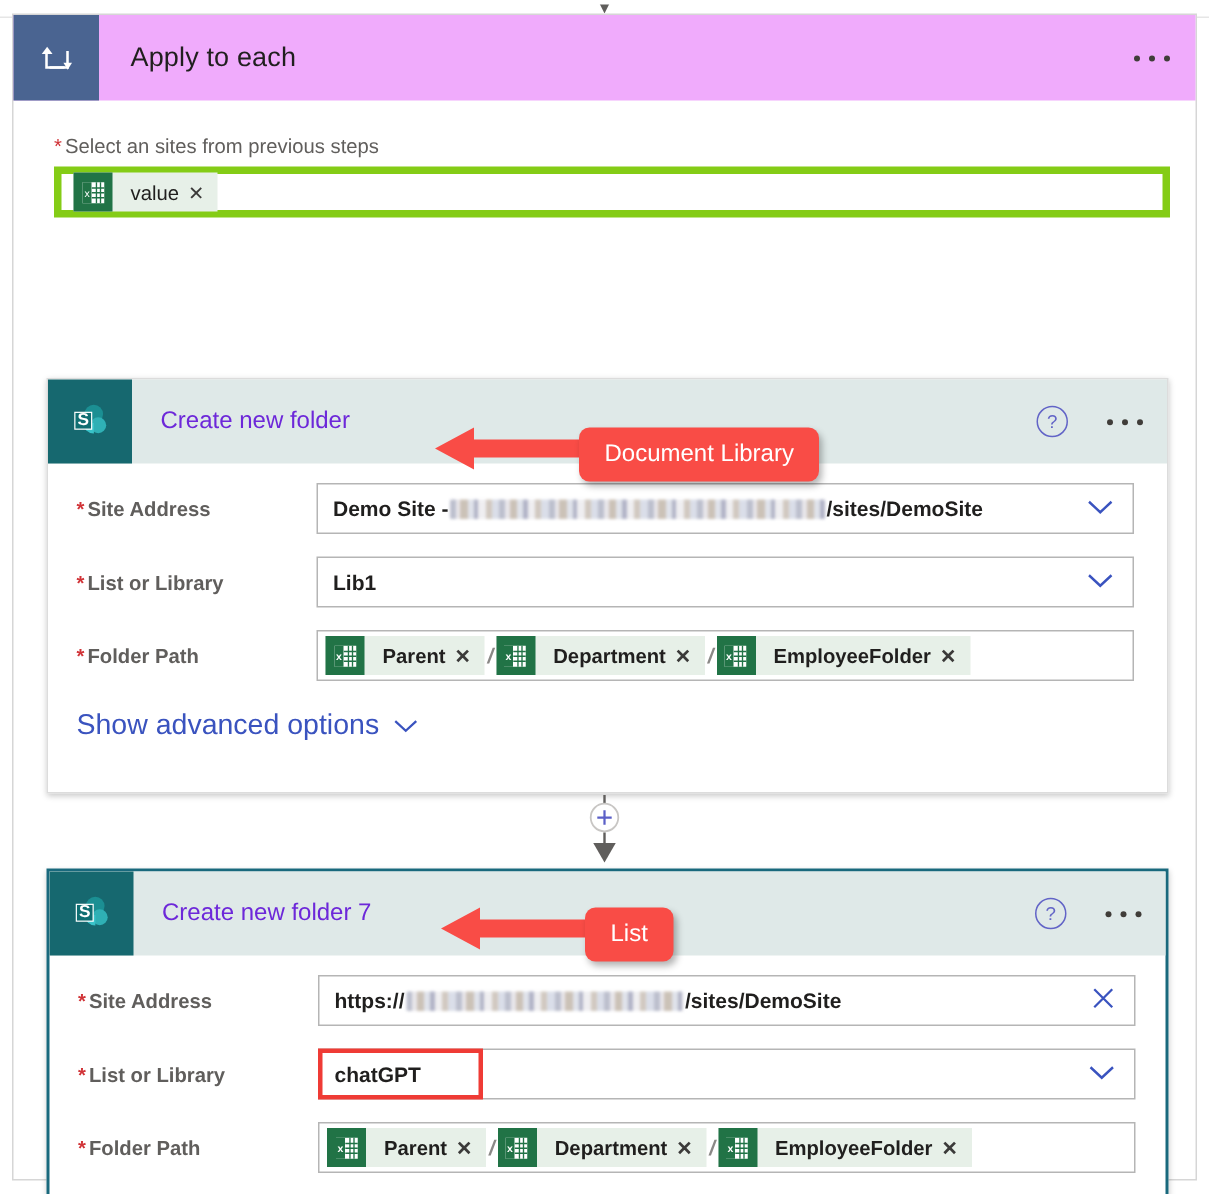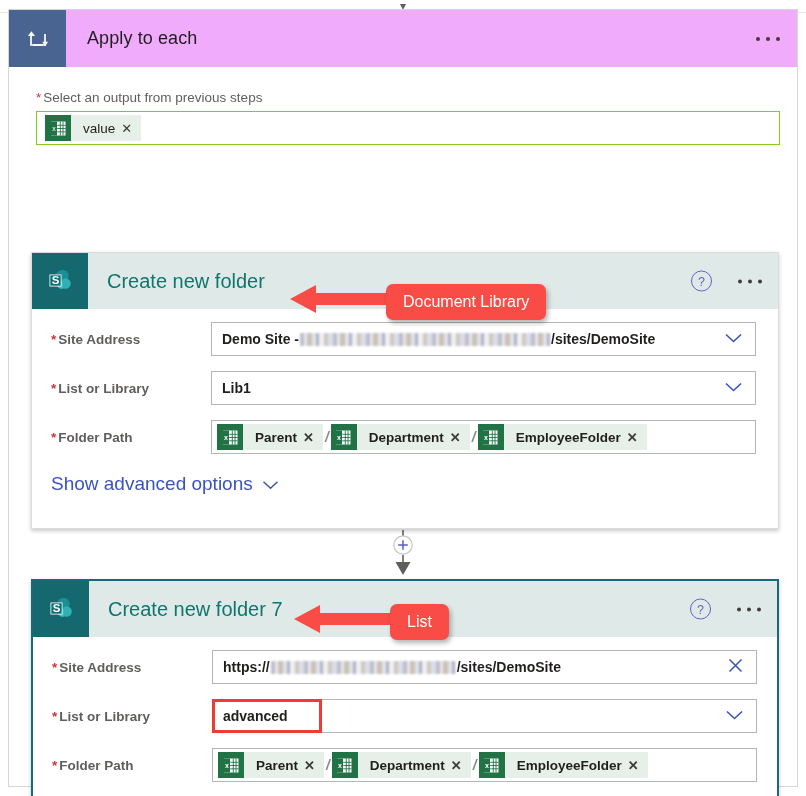"Select an output from previous" span { text: output -> sites }
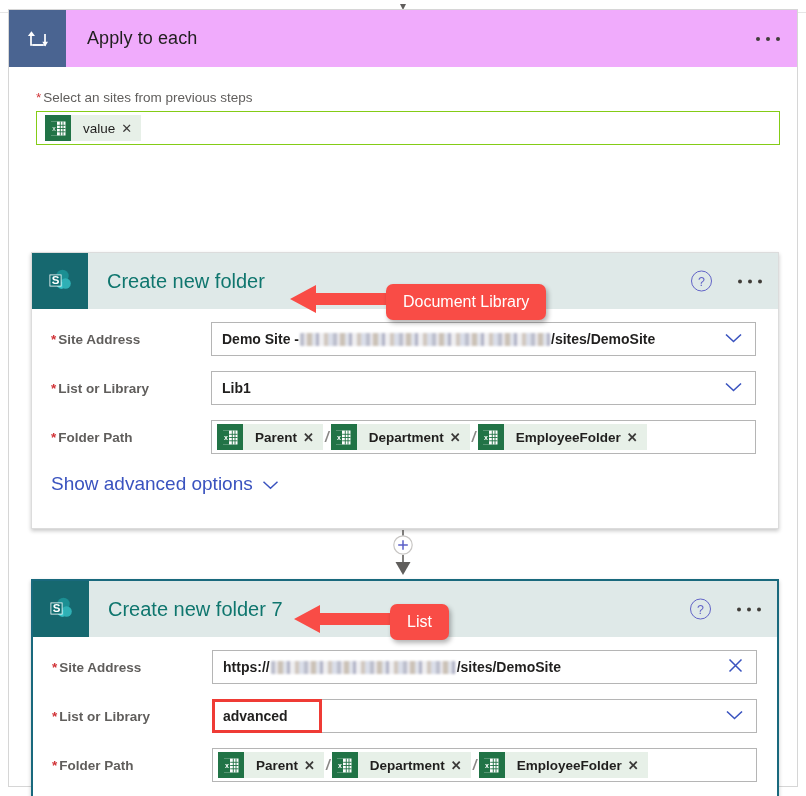"value" .output-box { border: 1px solid #84cc16 -> 5px solid #84cc16 }
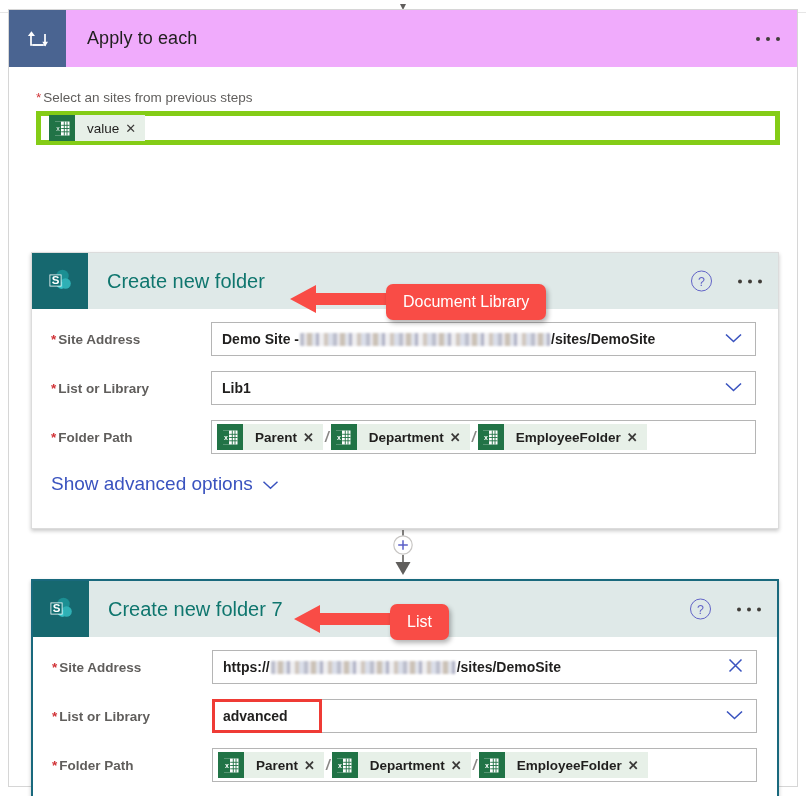"Create new folder" .card-title { color: #0f766e -> #6d28d9; font-size: 20px -> 16px }
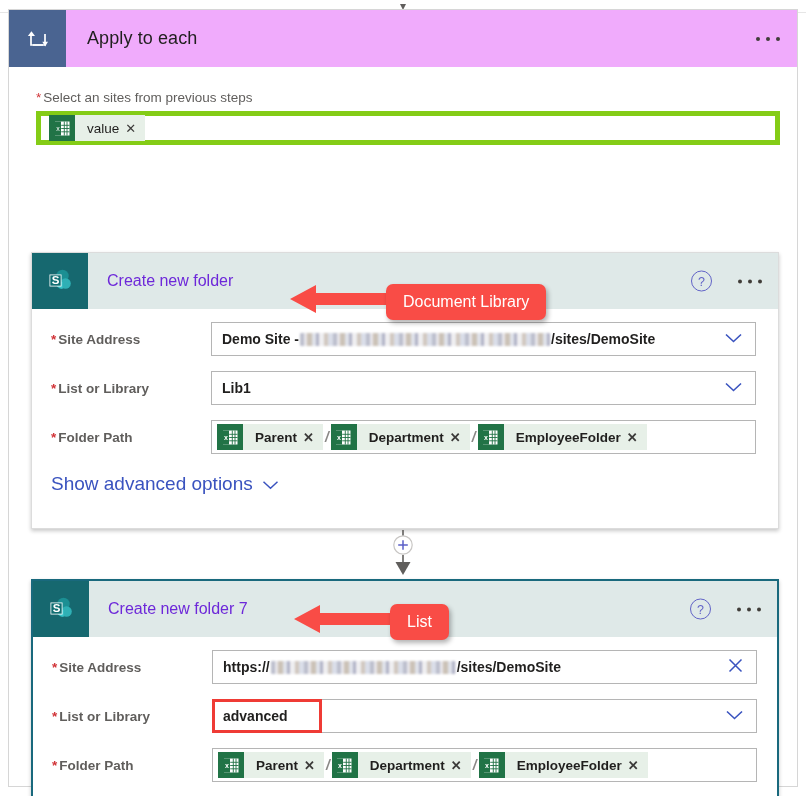"advanced" span { text: advanced -> chatGPT }
